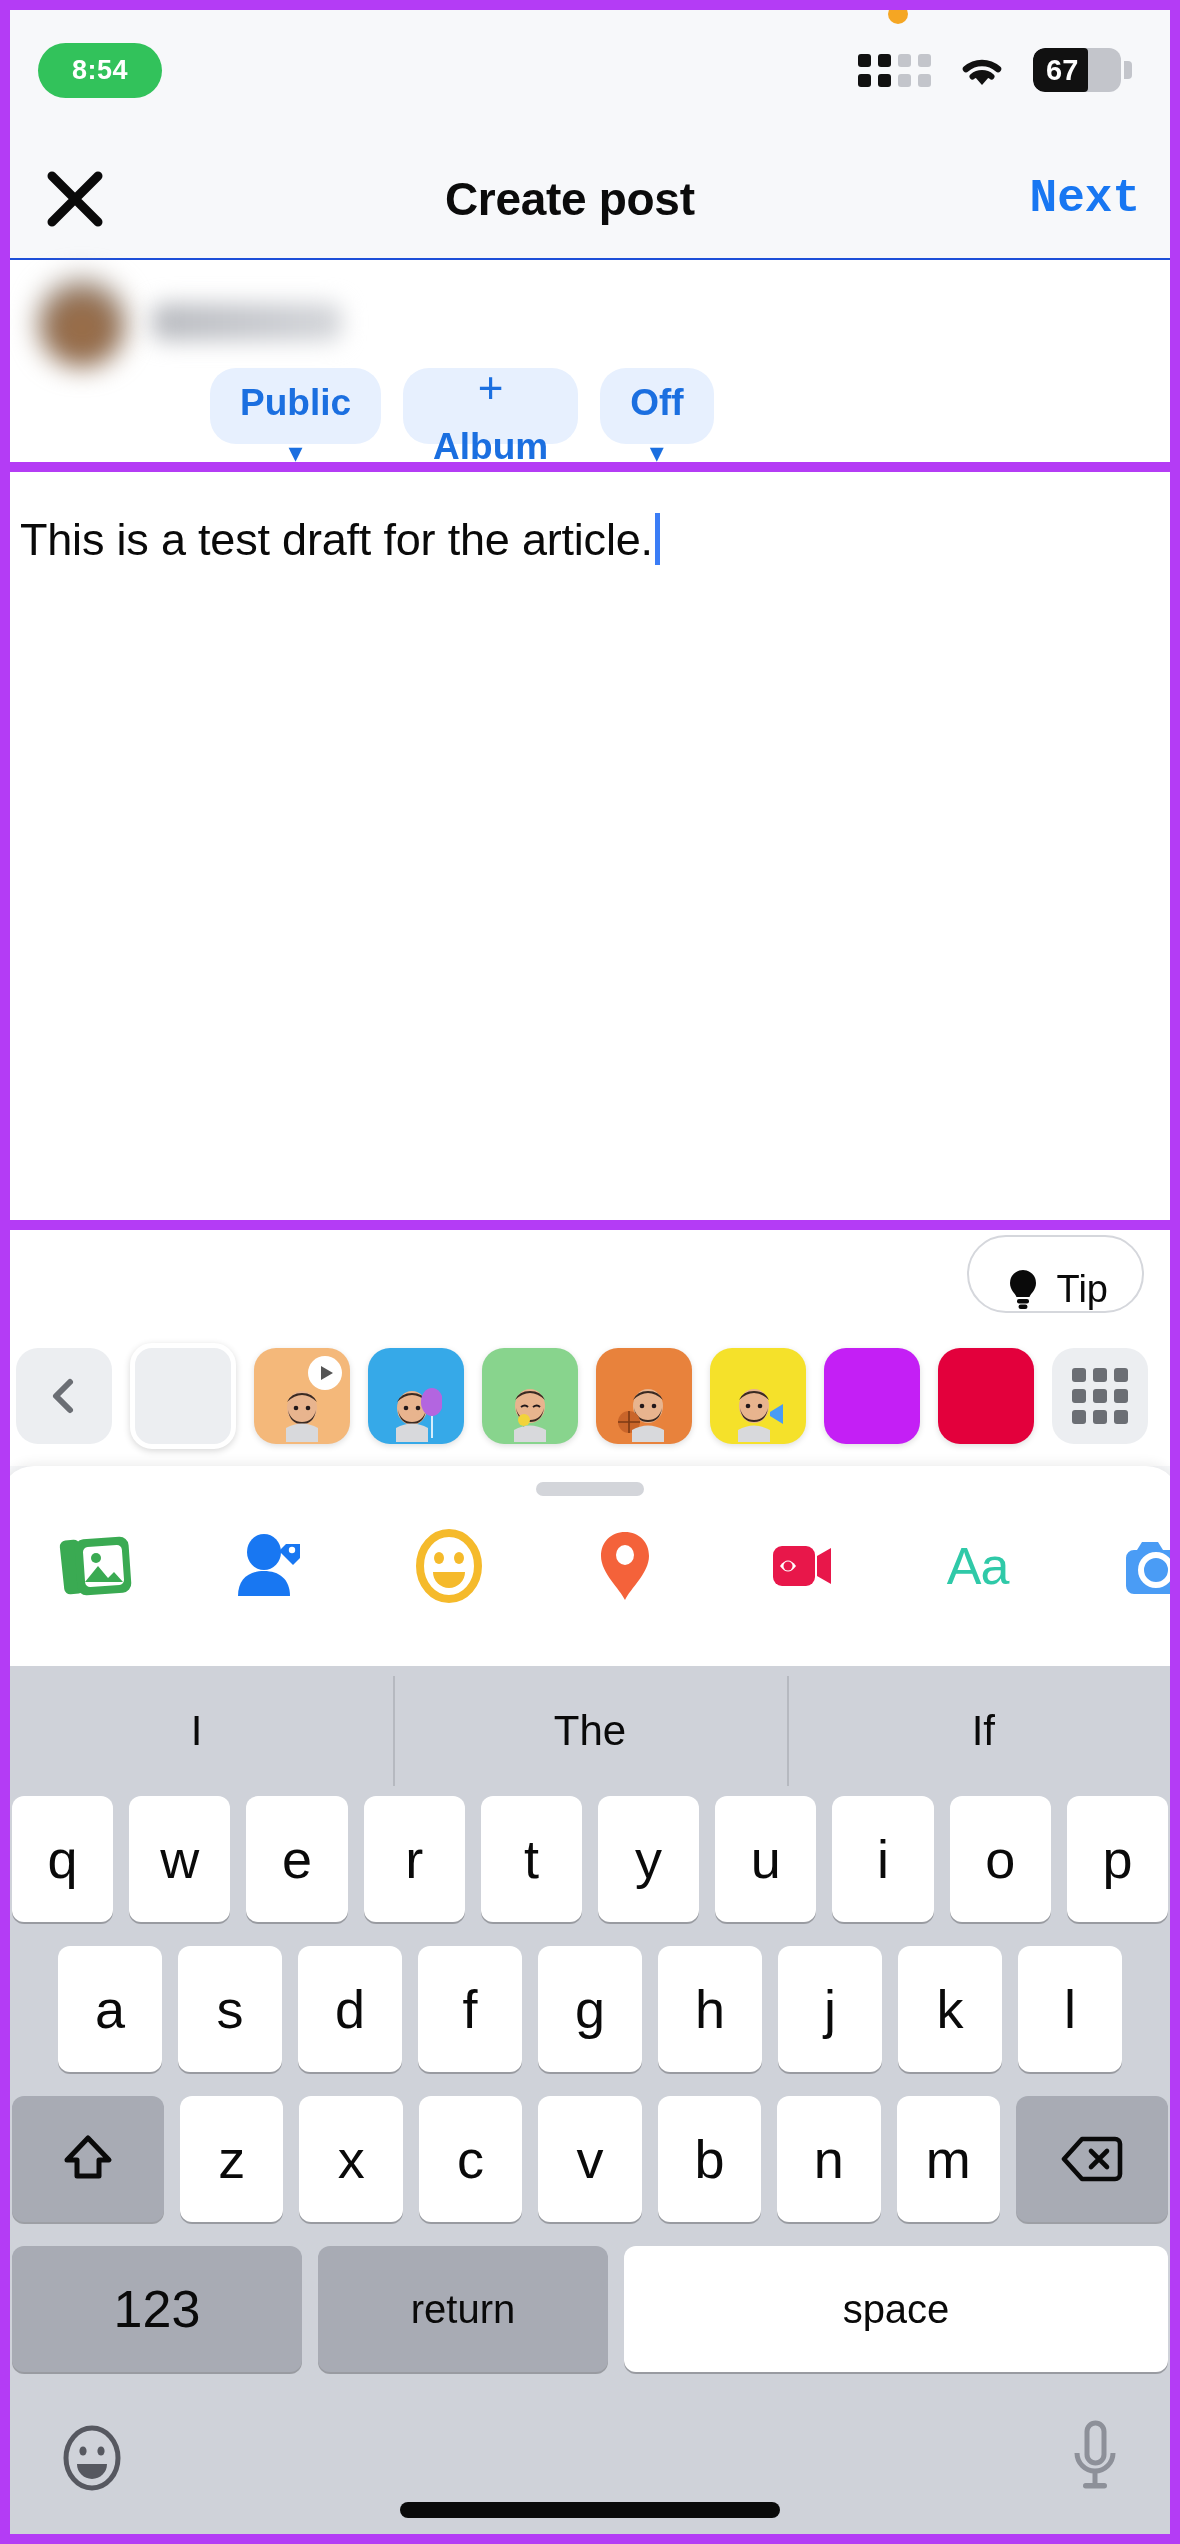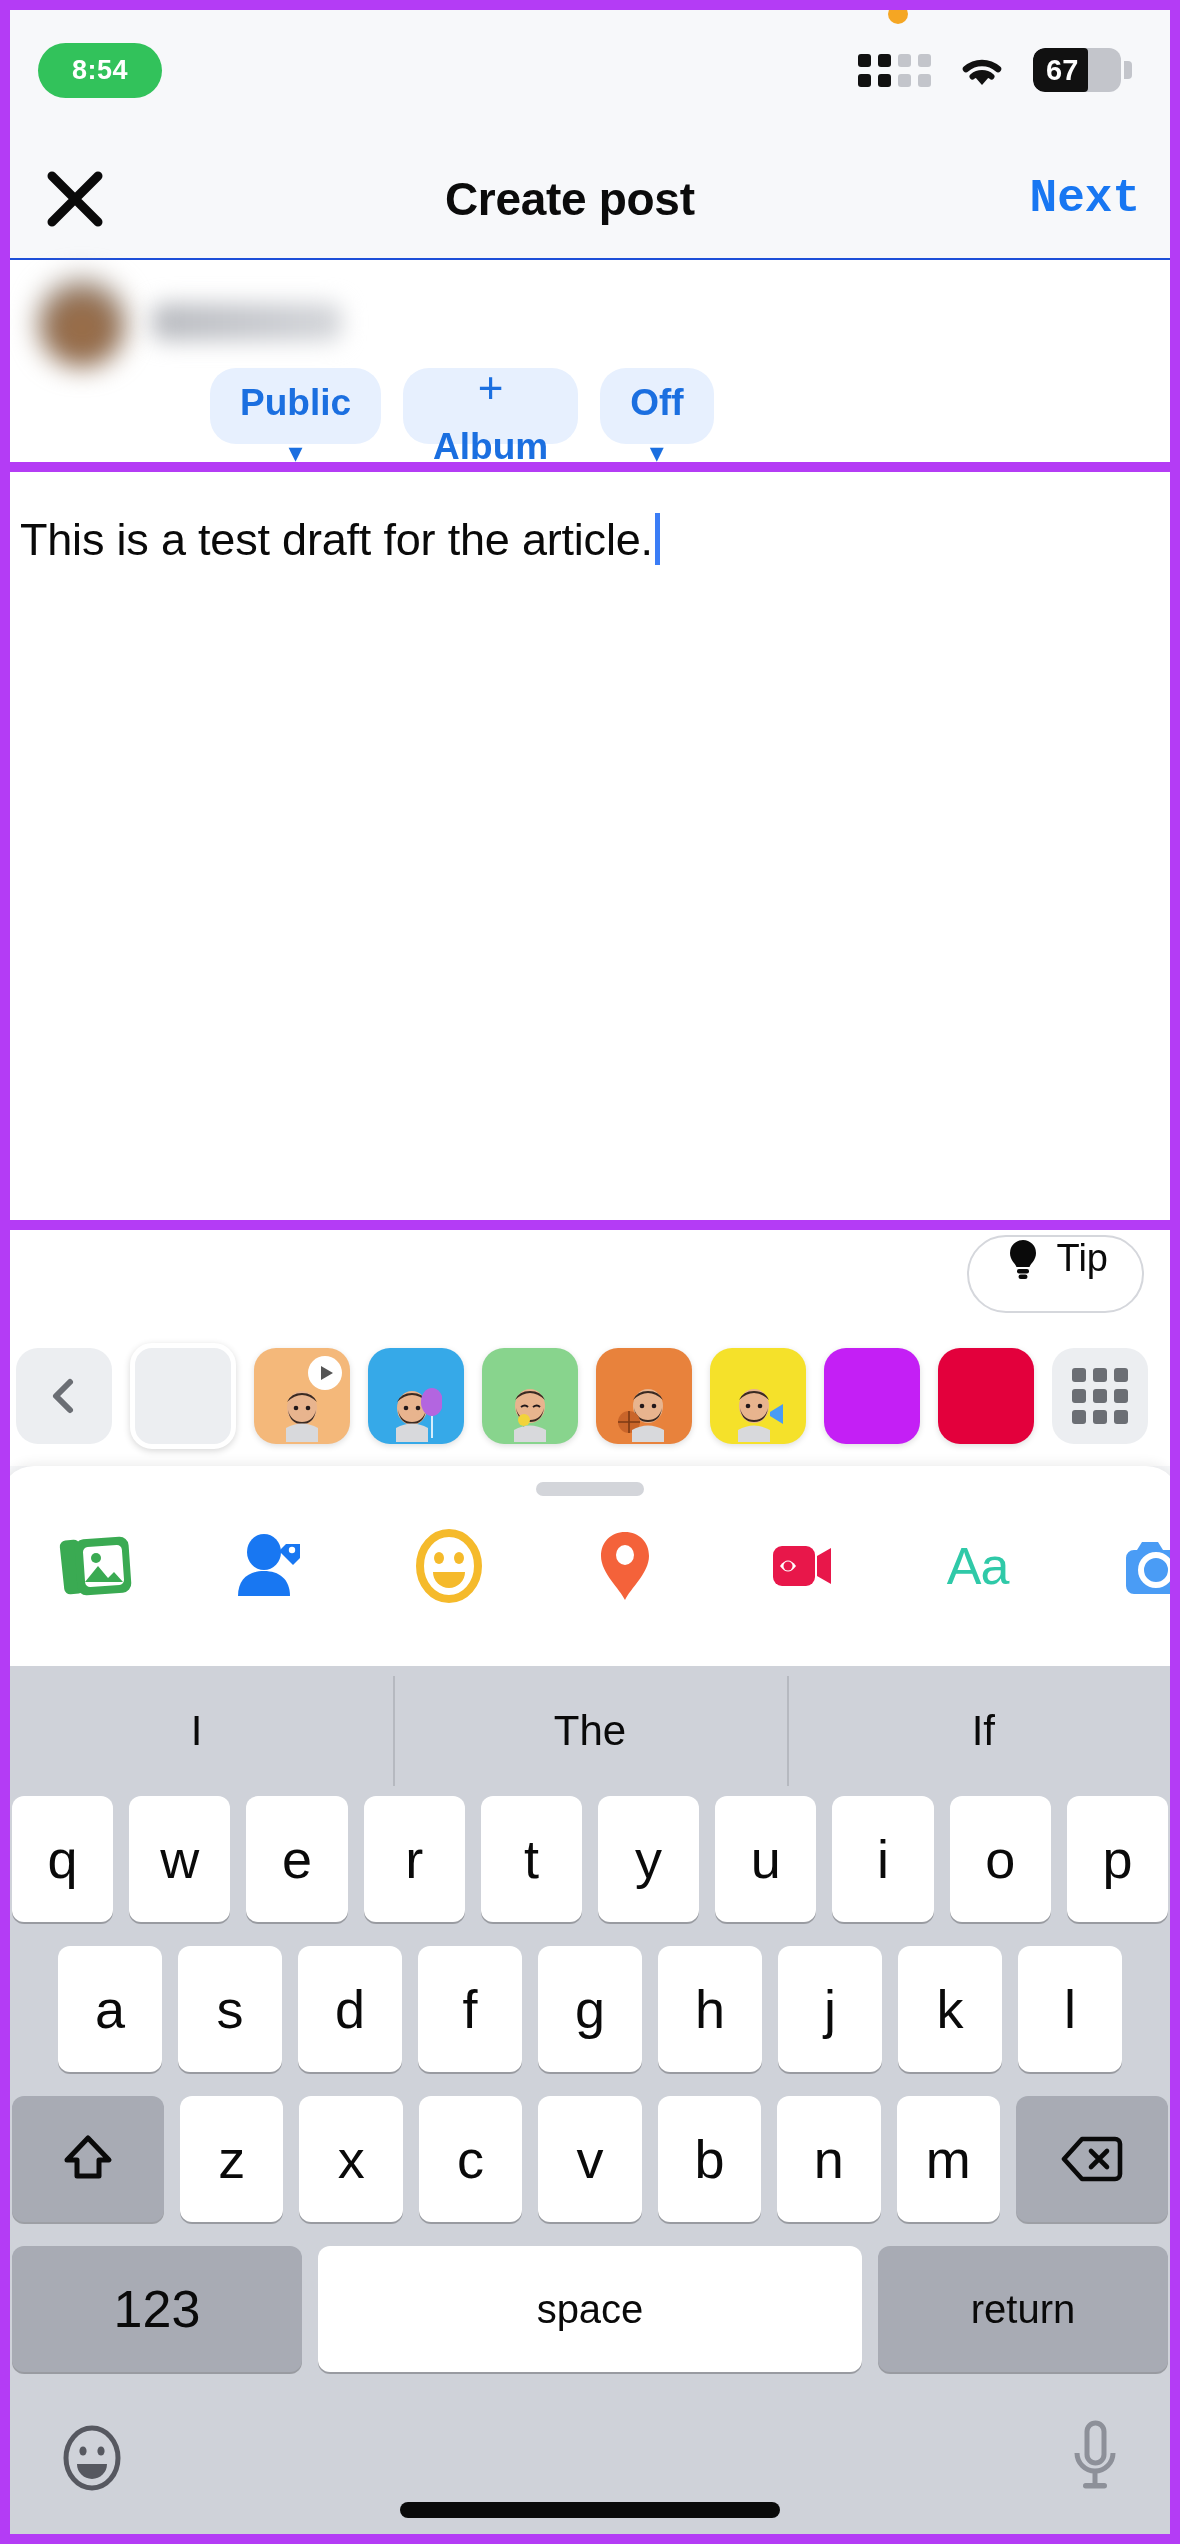"Tip" .tip-btn { align-items: flex-start -> flex-end }
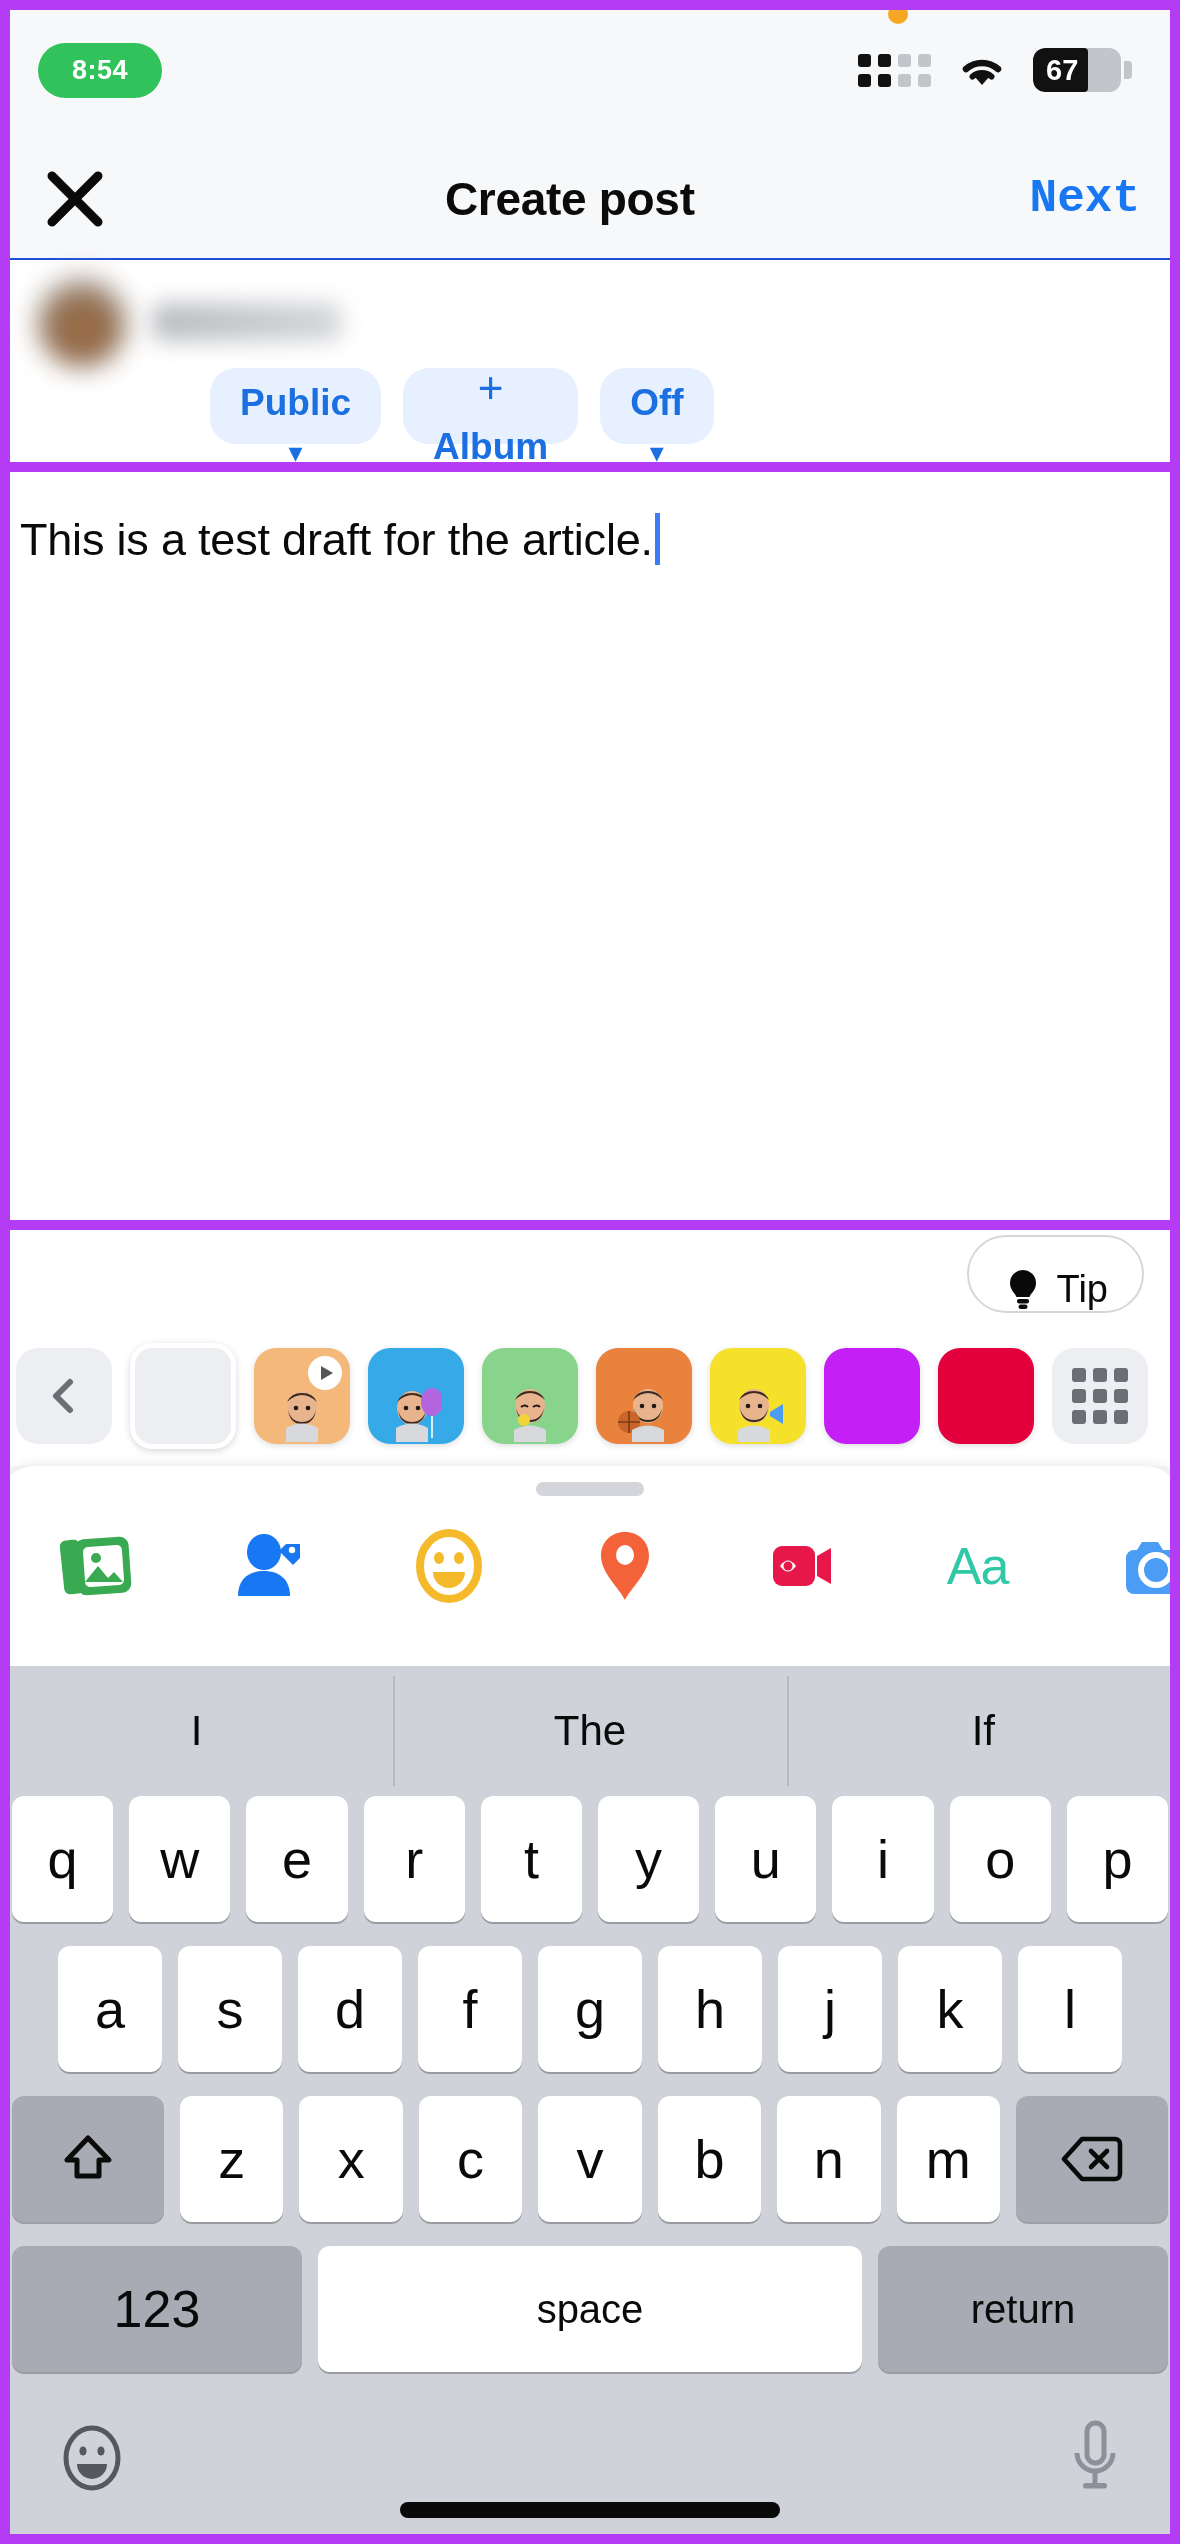"space" div.key { order: before "return" -> after "return" }
